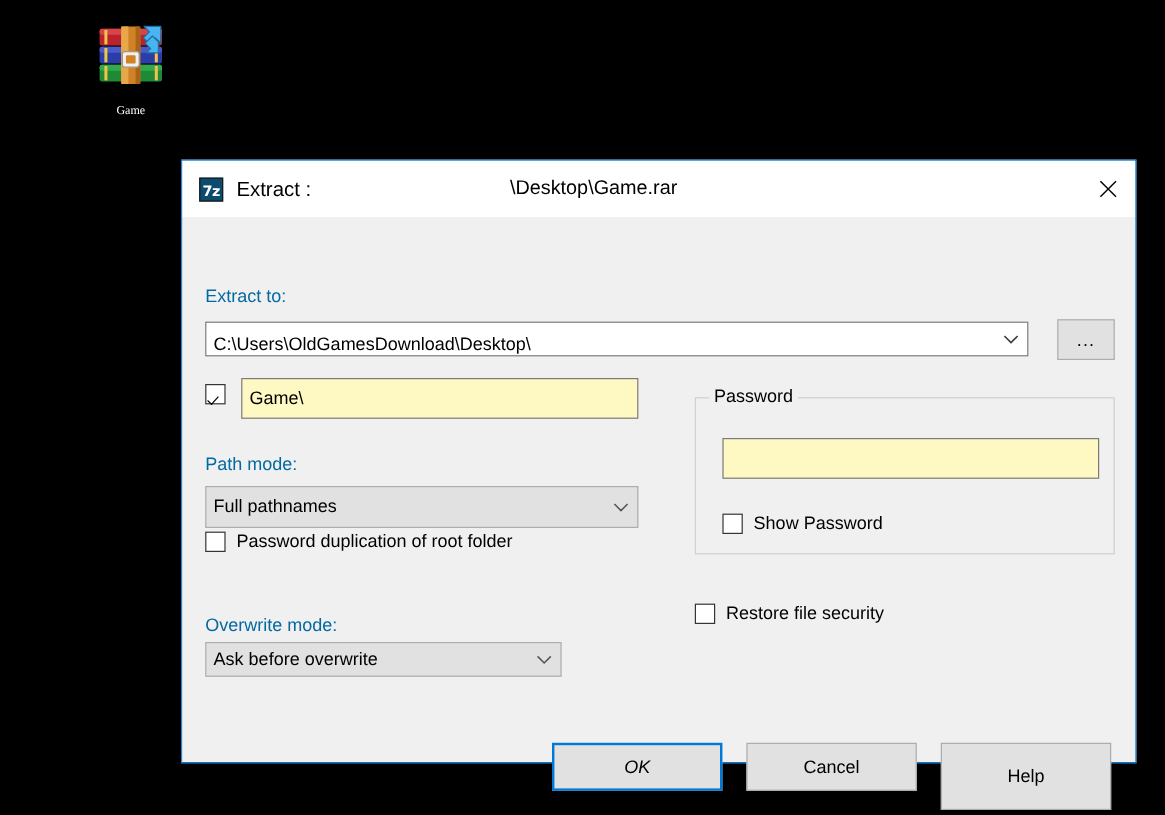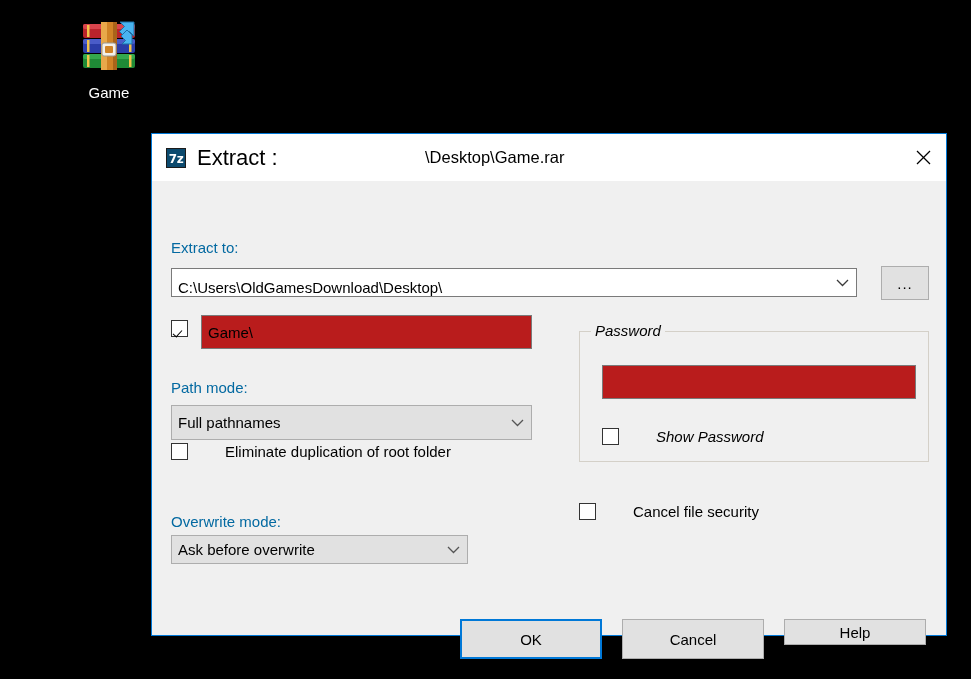"Game" .desktop-icon-label { font-family: none -> Liberation Serif, serif; font-size: 15px -> 10px }
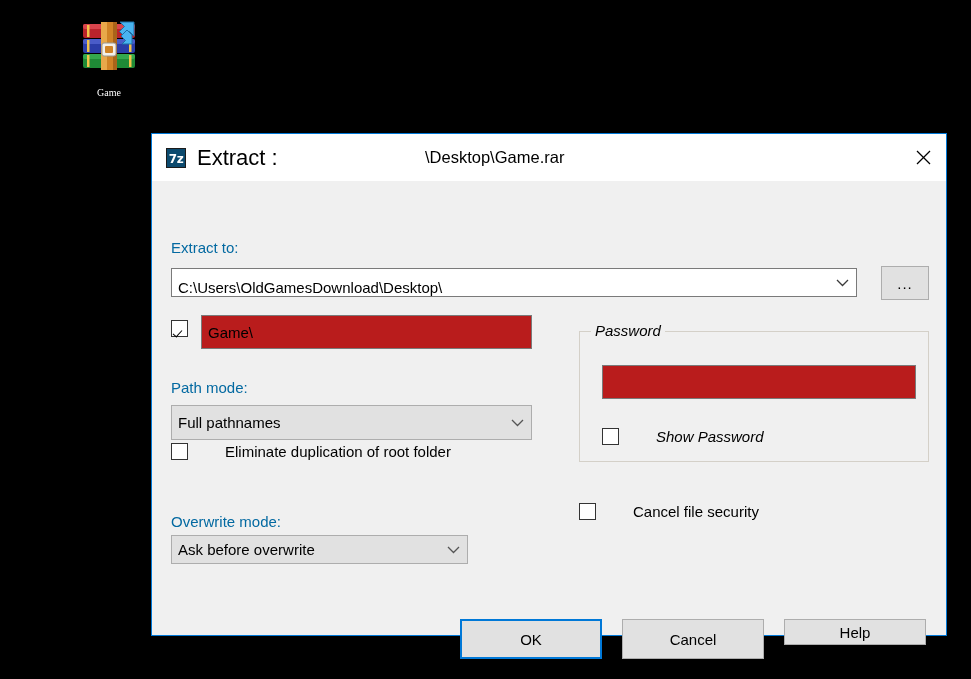"Extract :" .title-text { font-size: 22px -> 17px }
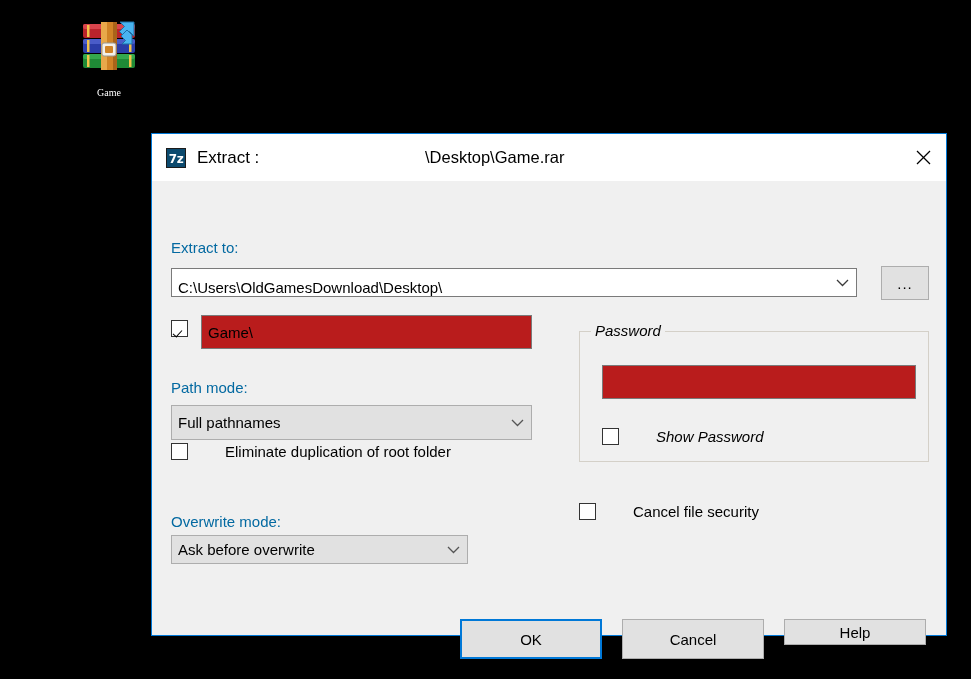"Game\" .textfield { background: #b91c1c -> #fef9c3 }
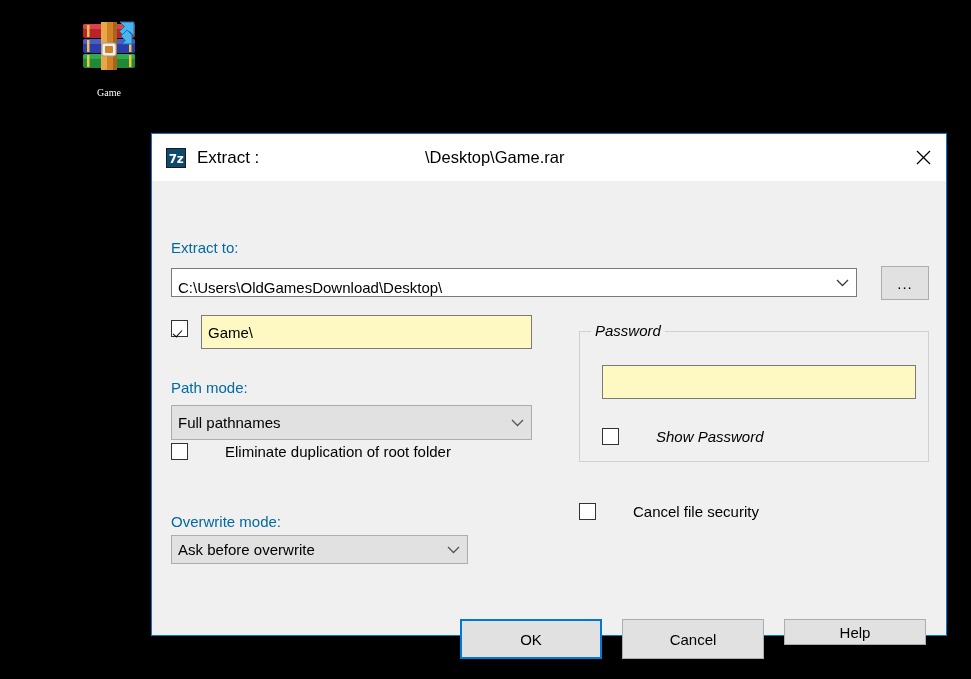"Password" div.groupbox { font-style: italic -> none }
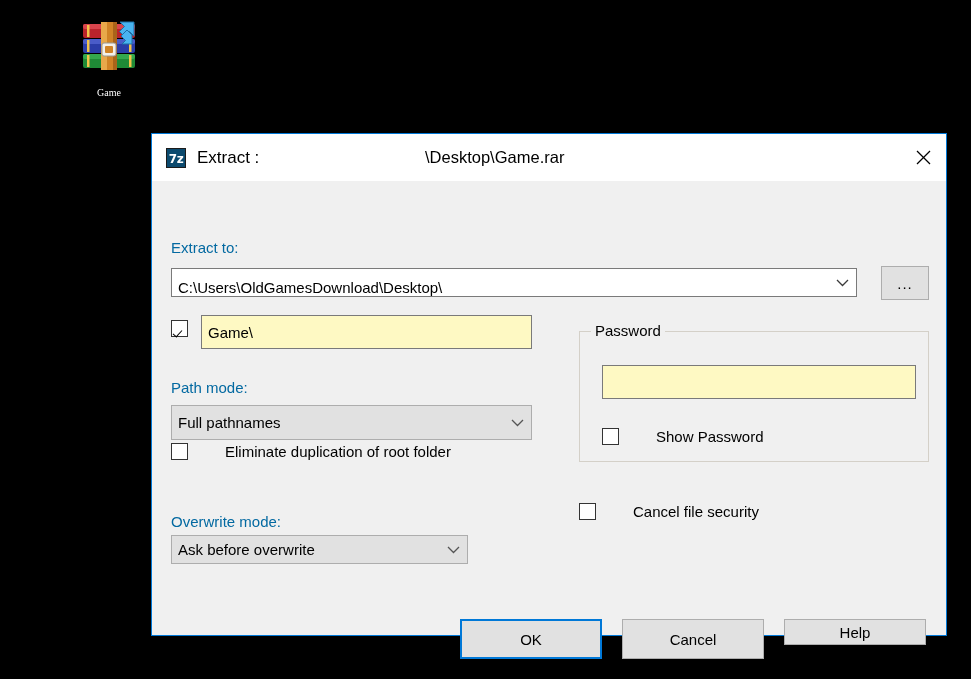"Show Password" .checkrow { gap: 28px -> none }
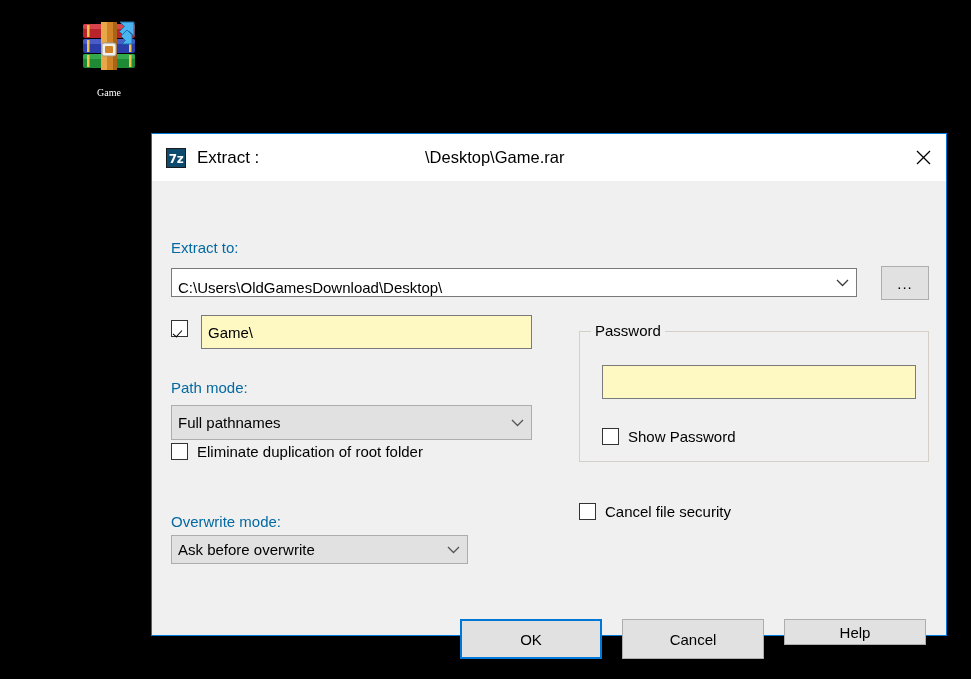"Eliminate duplication of root folder" div.ck-label { text: Eliminate -> Password }
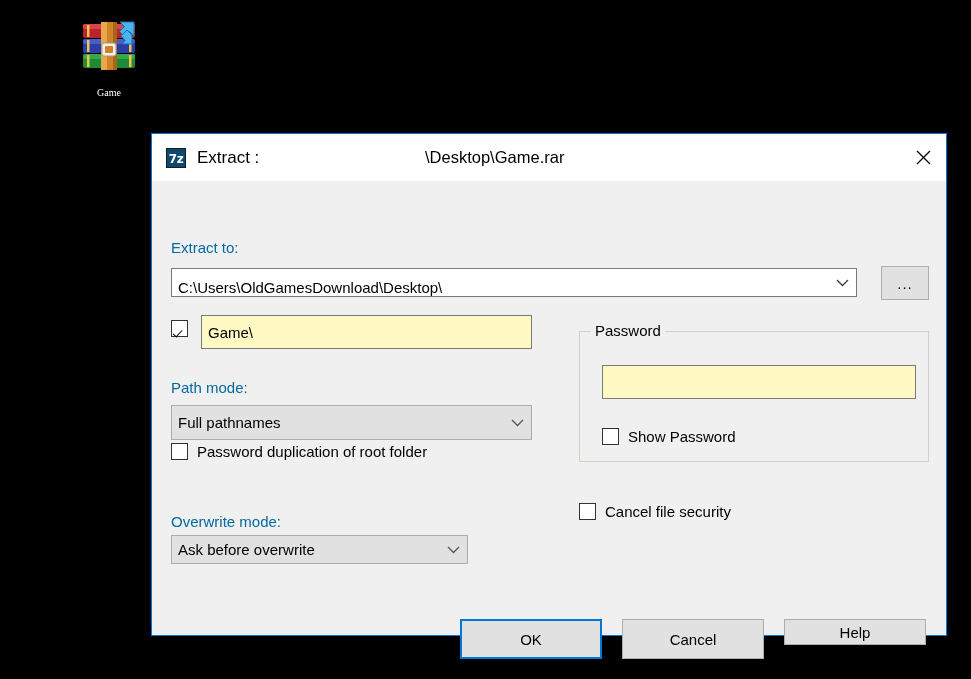"Cancel file security" div.ck-label { text: Cancel -> Restore }
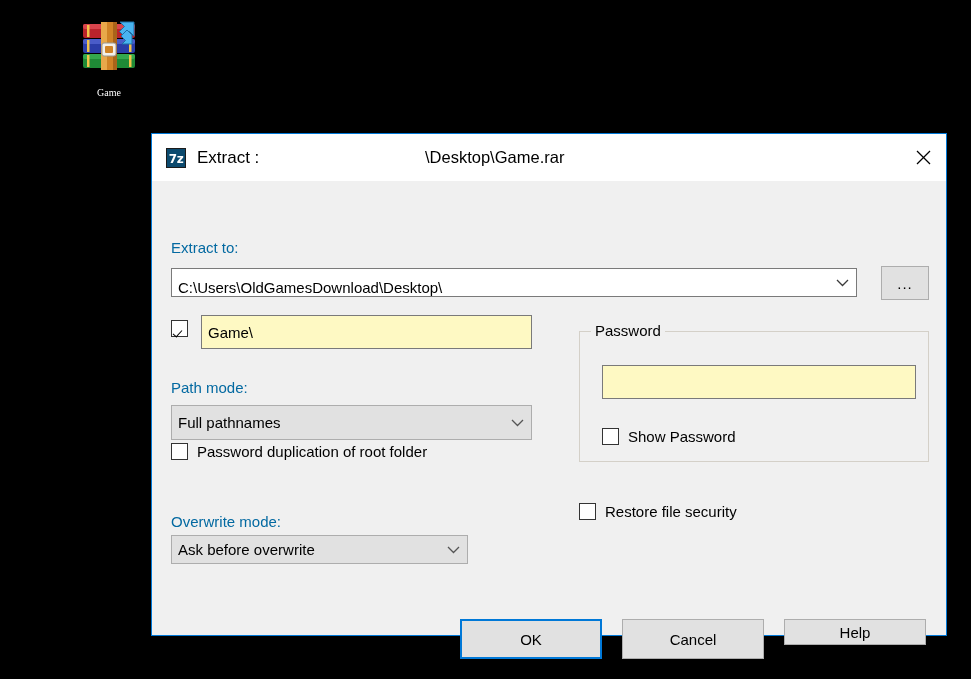"OK" div.btn { font-style: none -> italic }
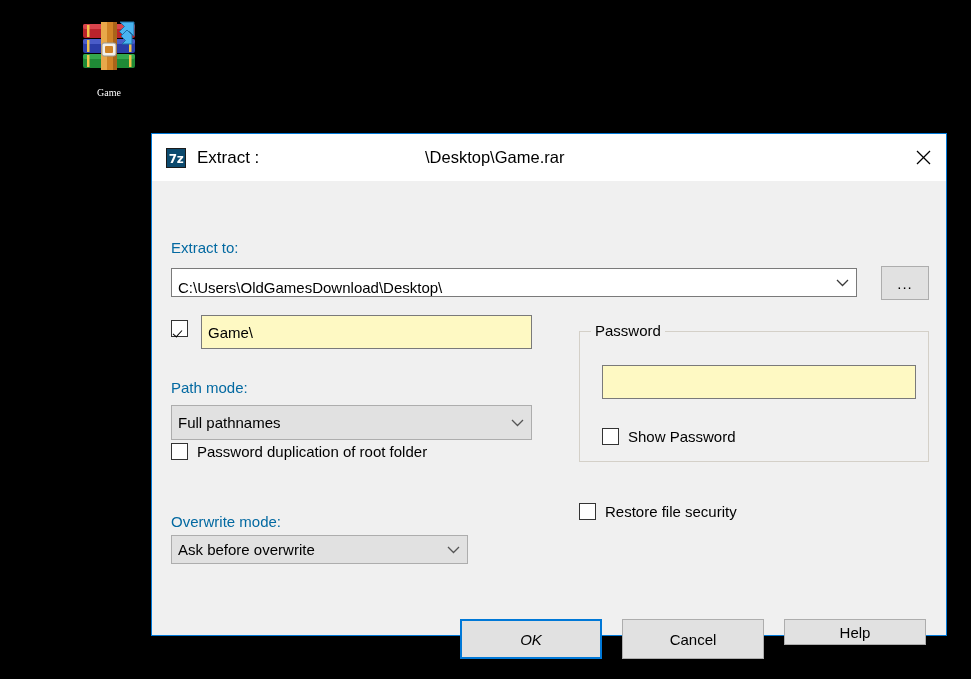"Help" div.btn { height: 26px -> 56px }
